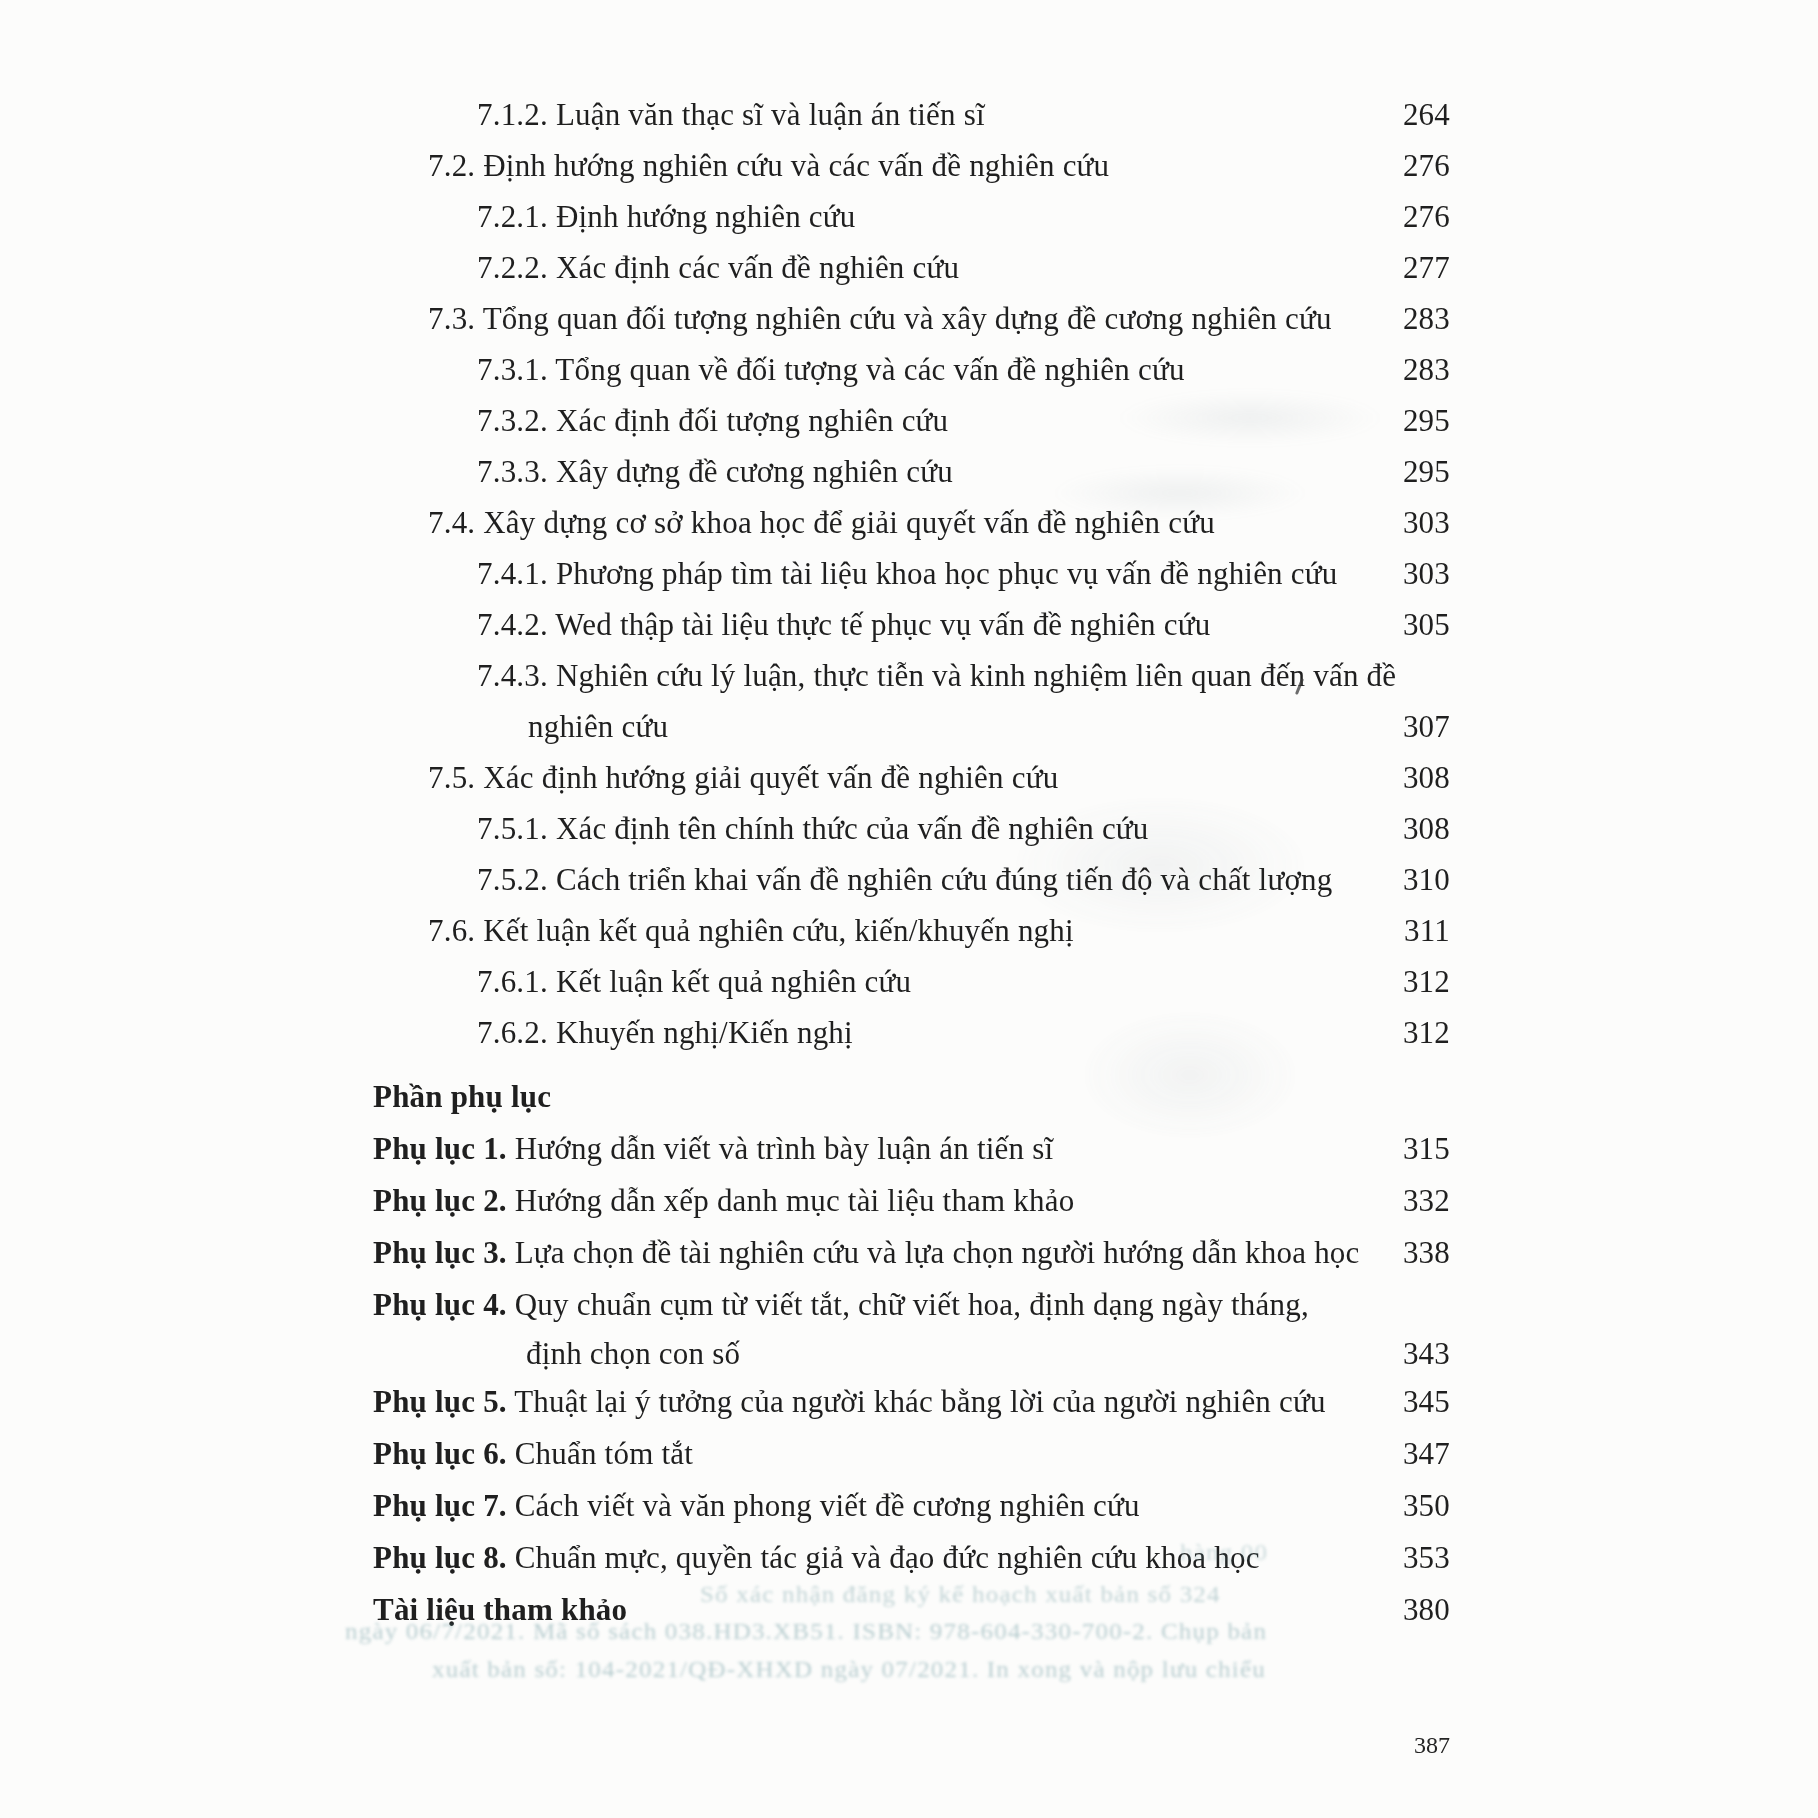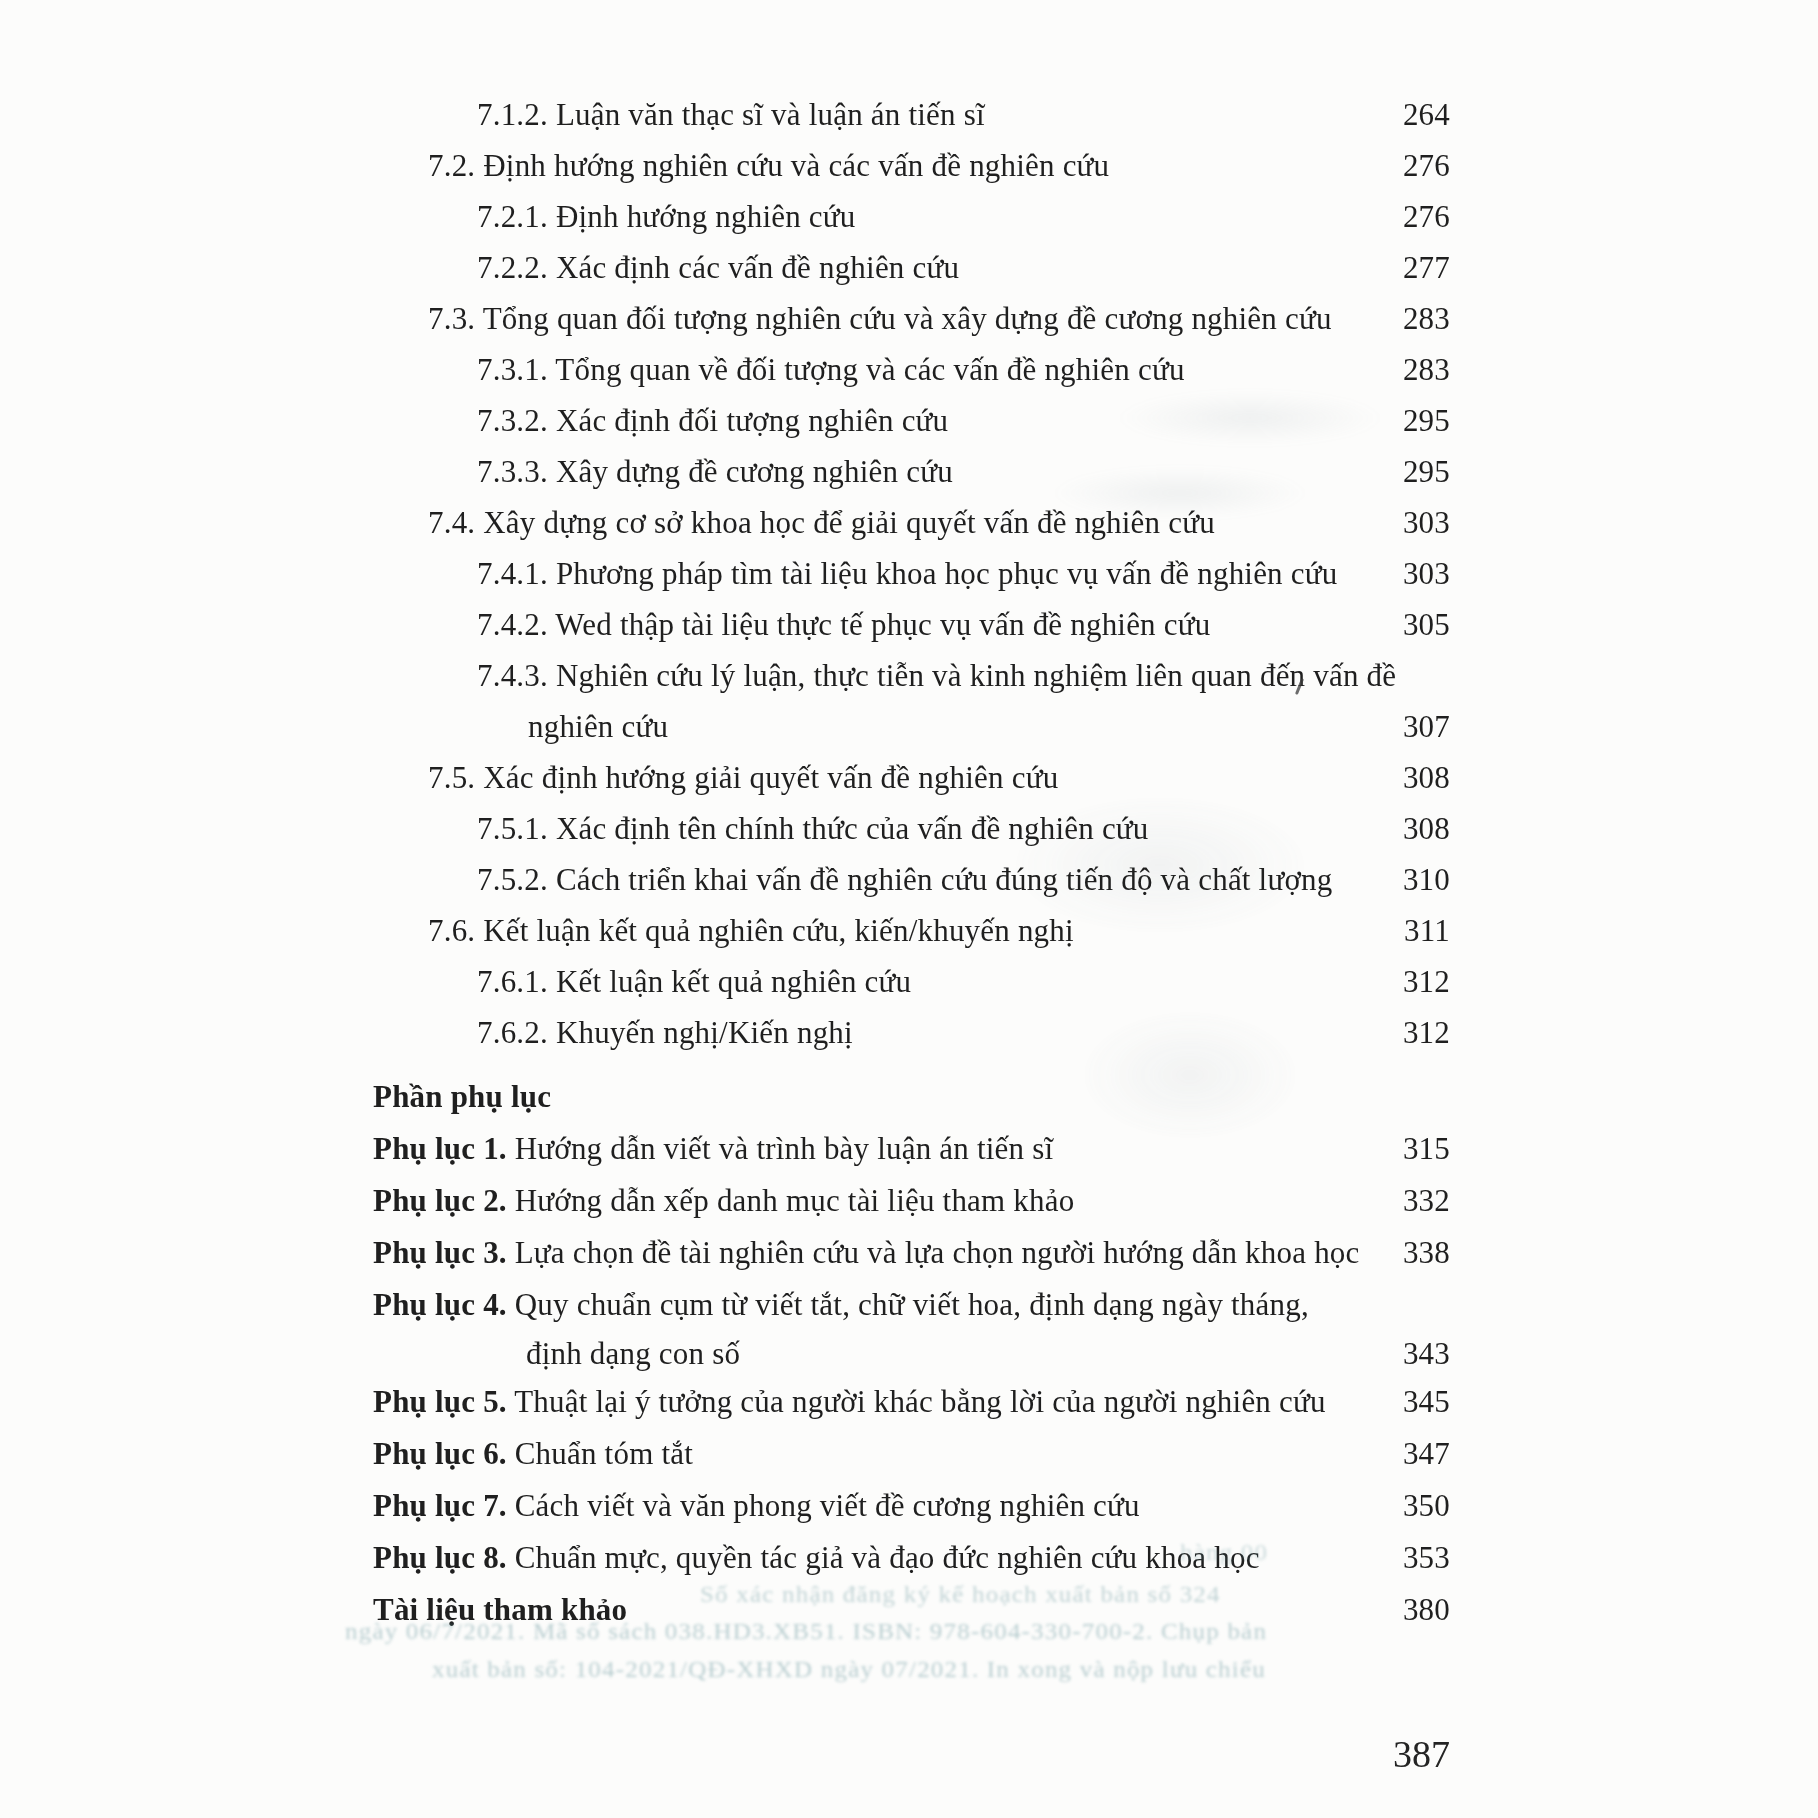"định dạng con số" span.title { text: dạng -> chọn }
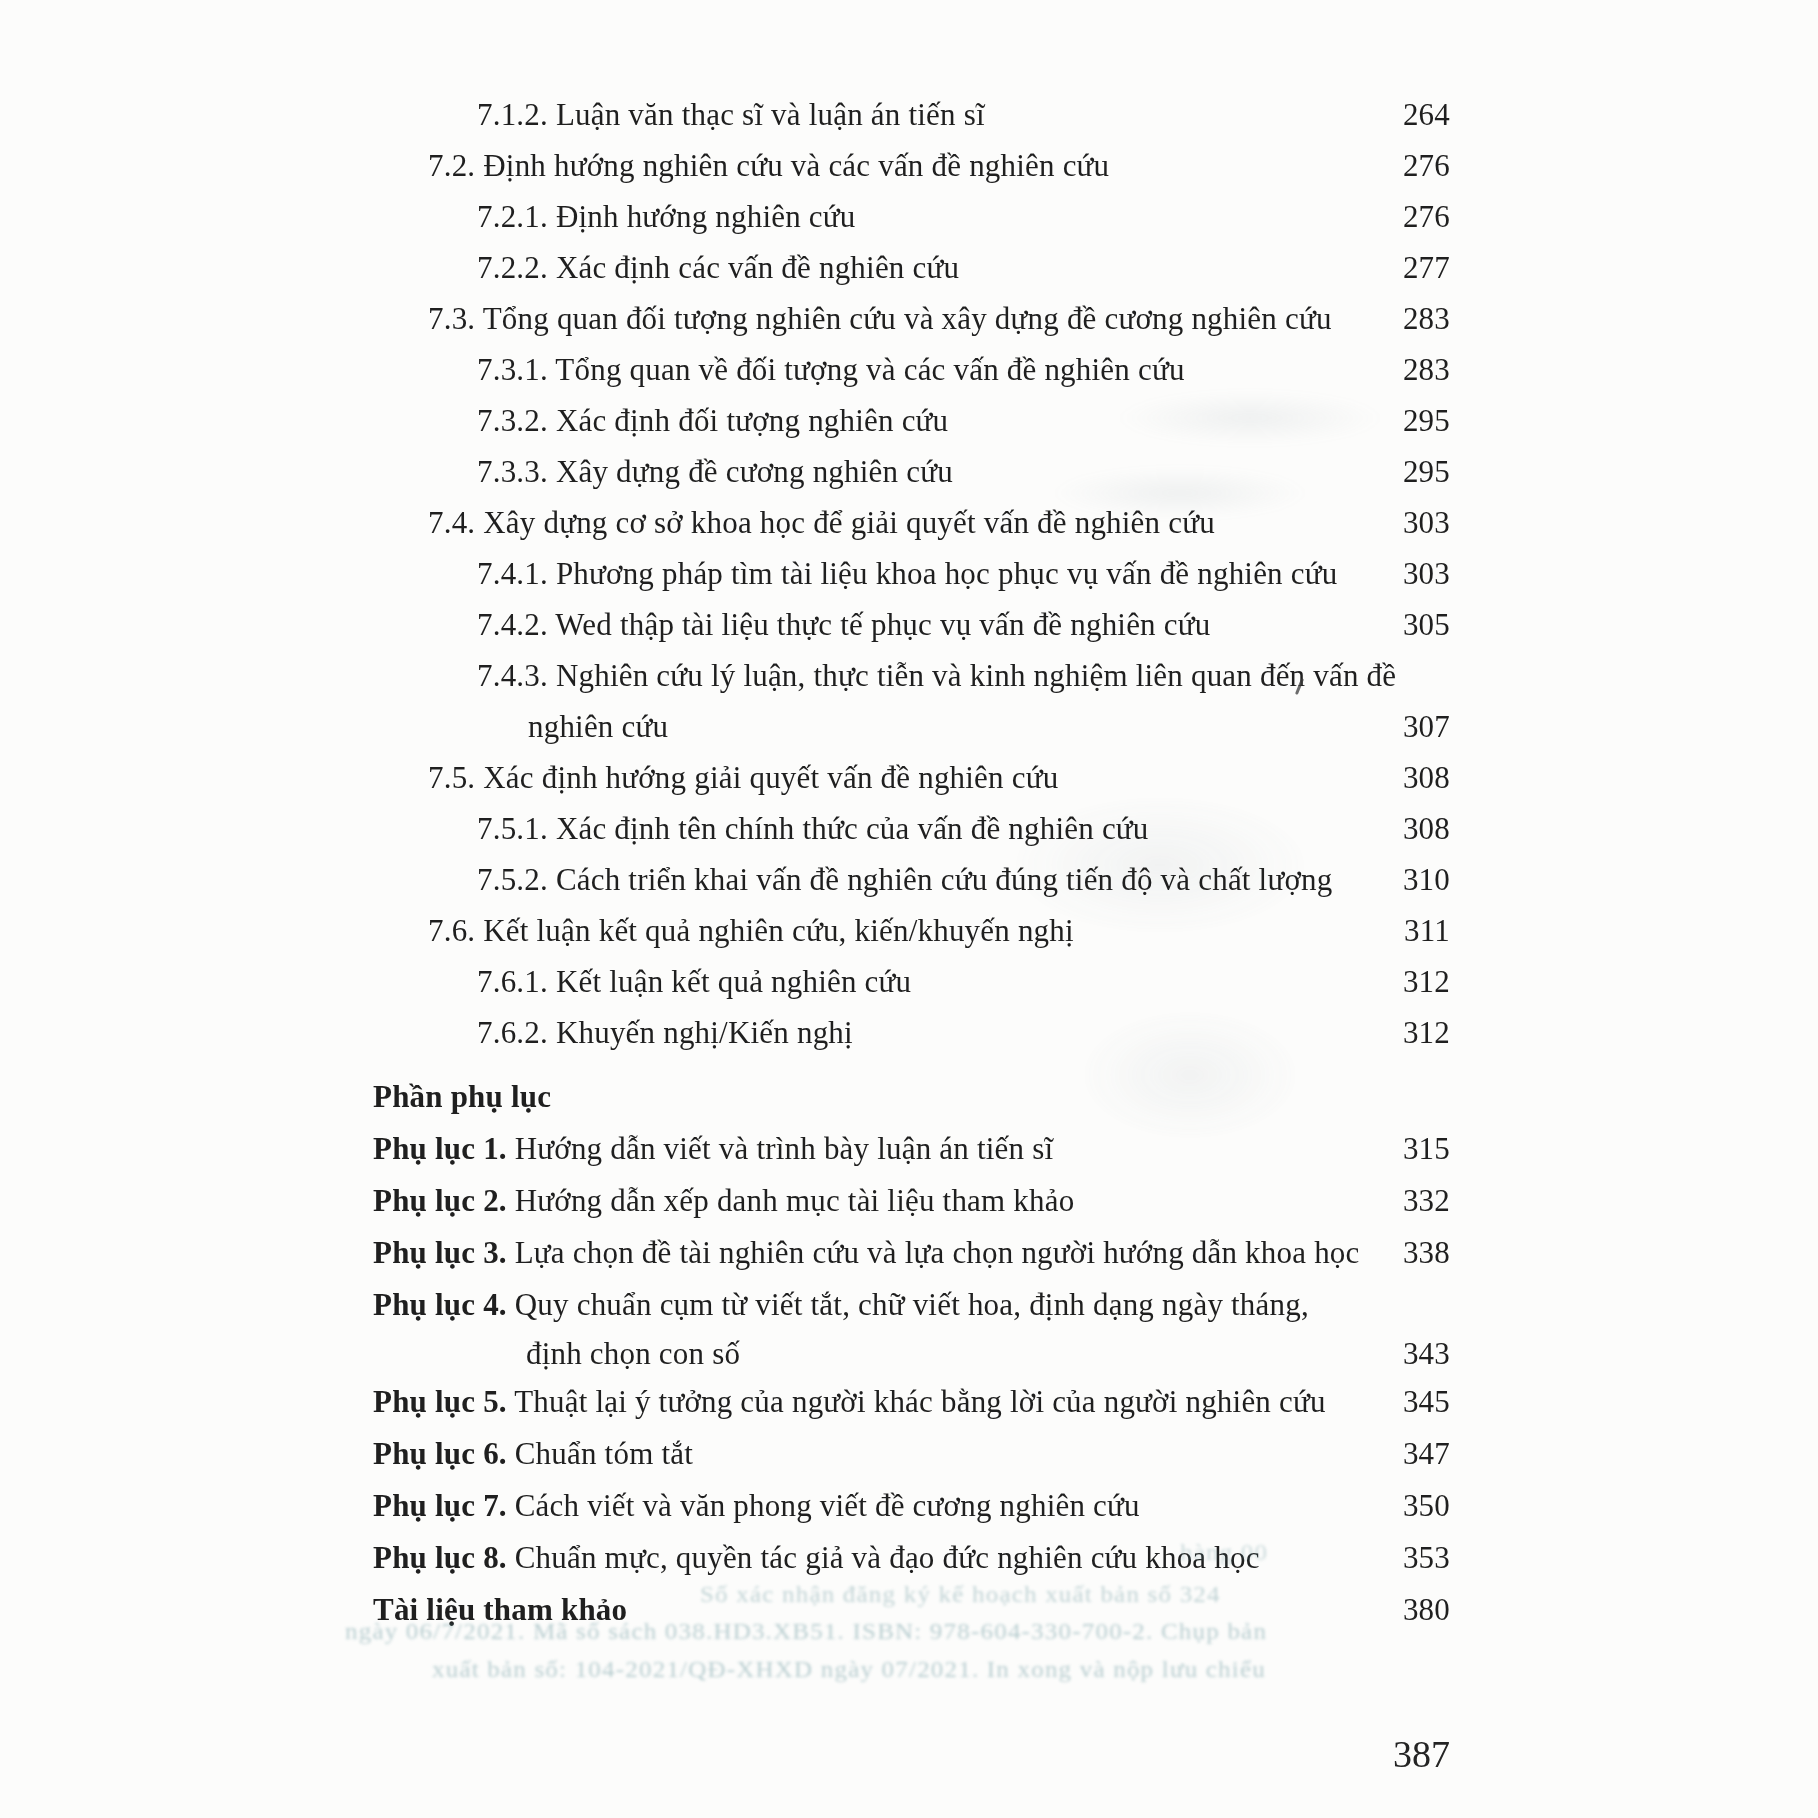"387" .folio { font-size: 38px -> 24px }
